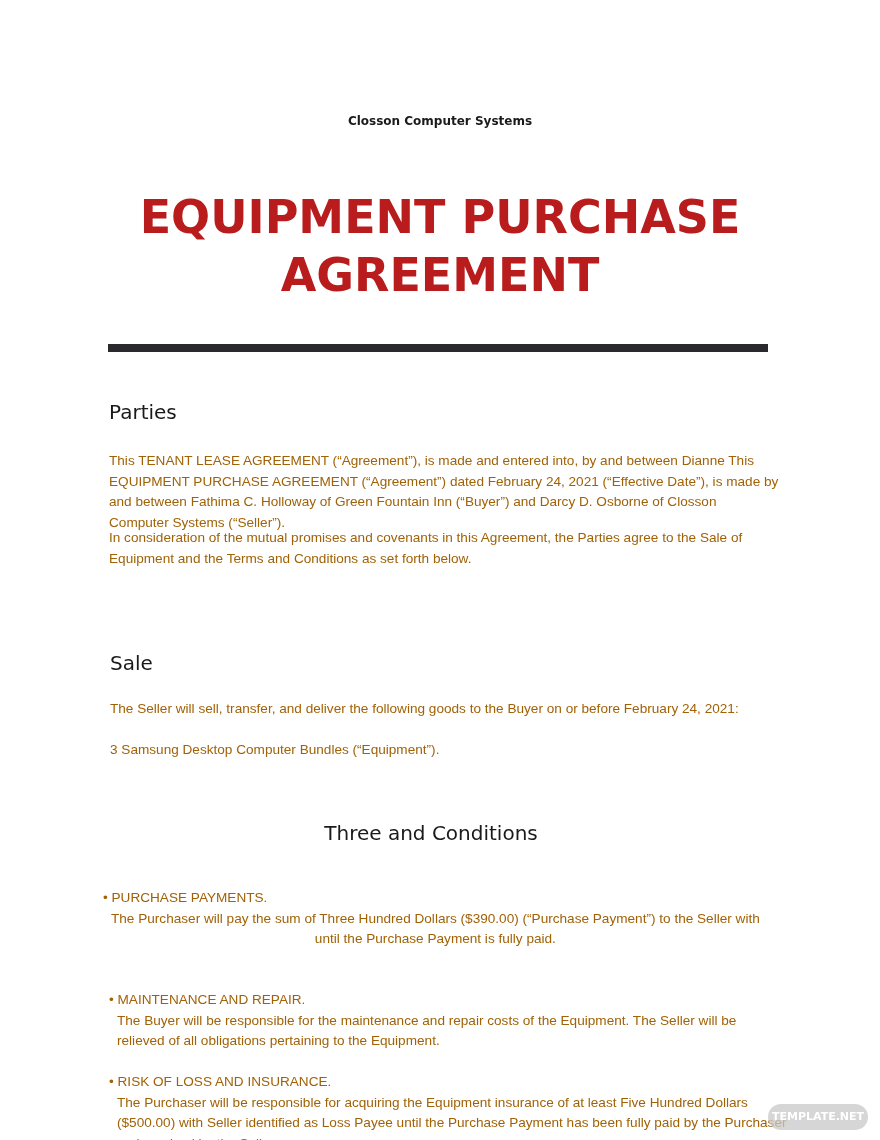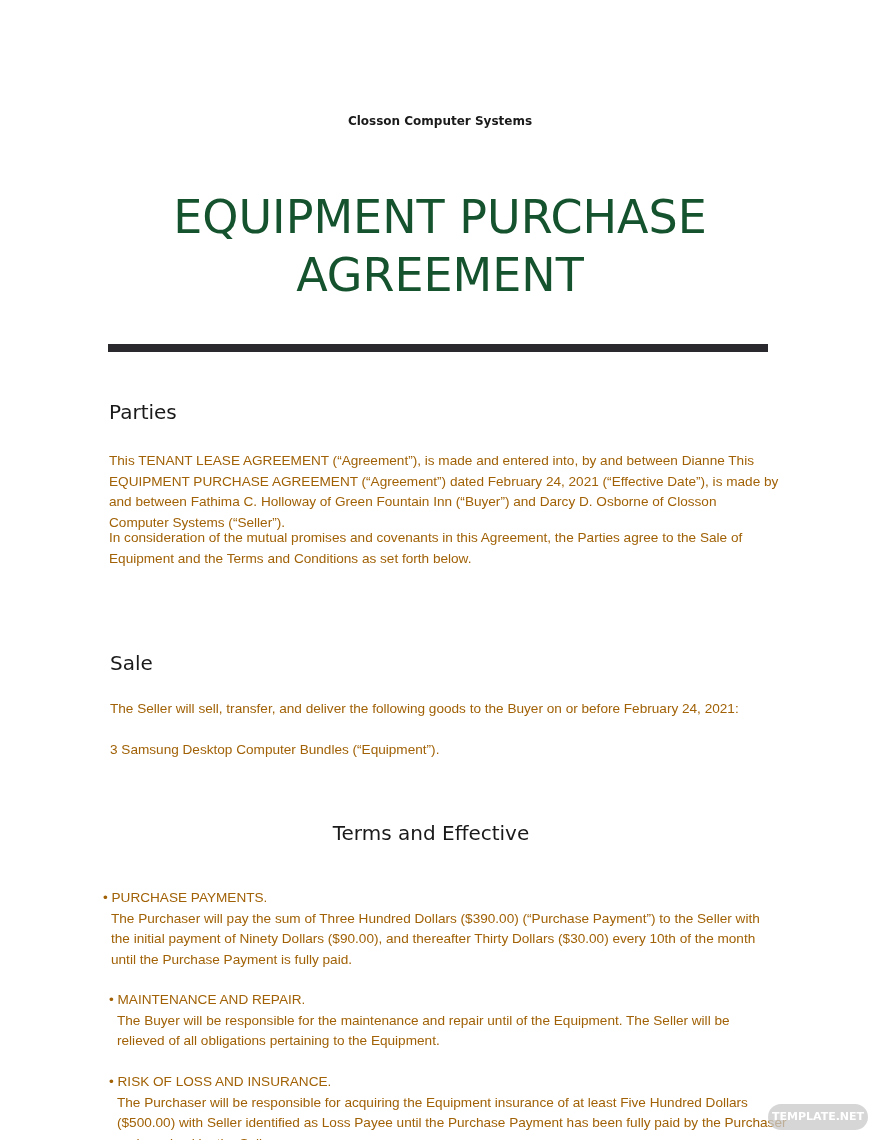"EQUIPMENT PURCHASE" .title { color: #14532d -> #b91c1c; font-weight: normal -> bold }
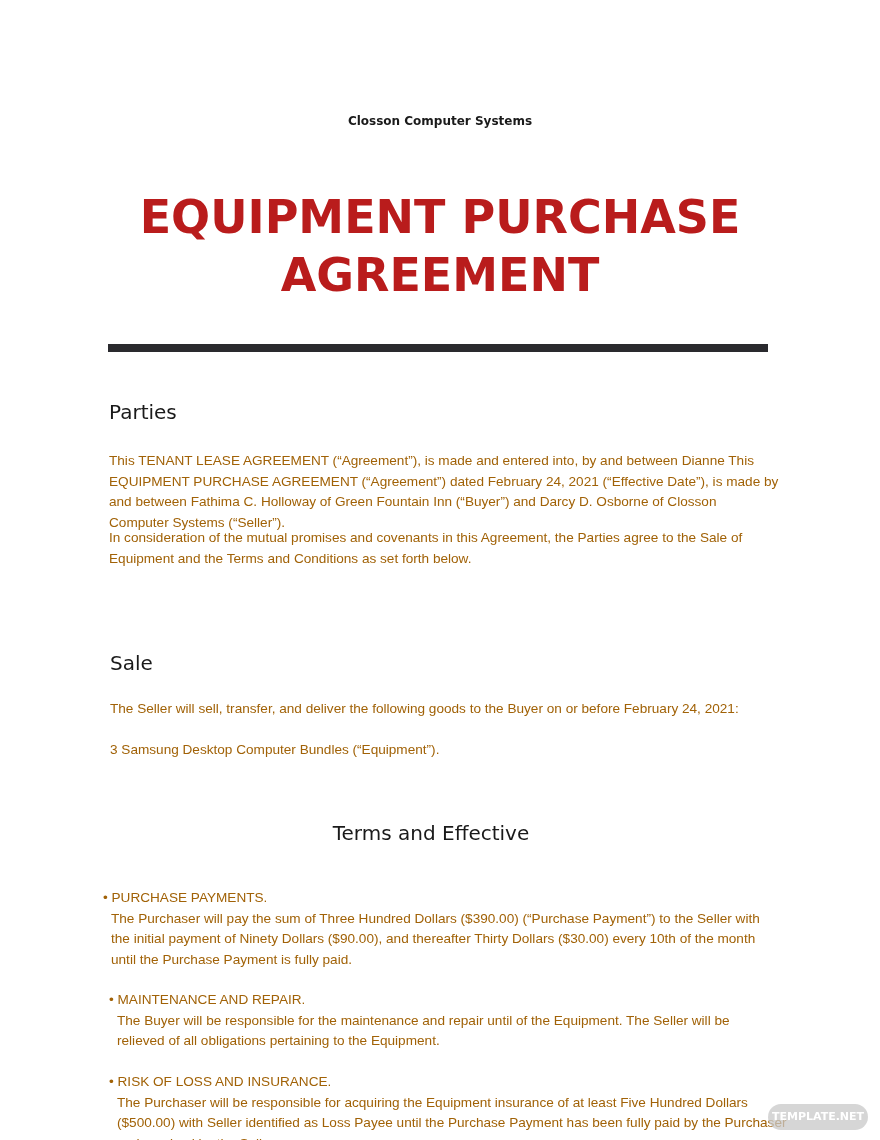"Terms and Effective" div.h2 { text: Terms and Effective -> Three and Conditions }
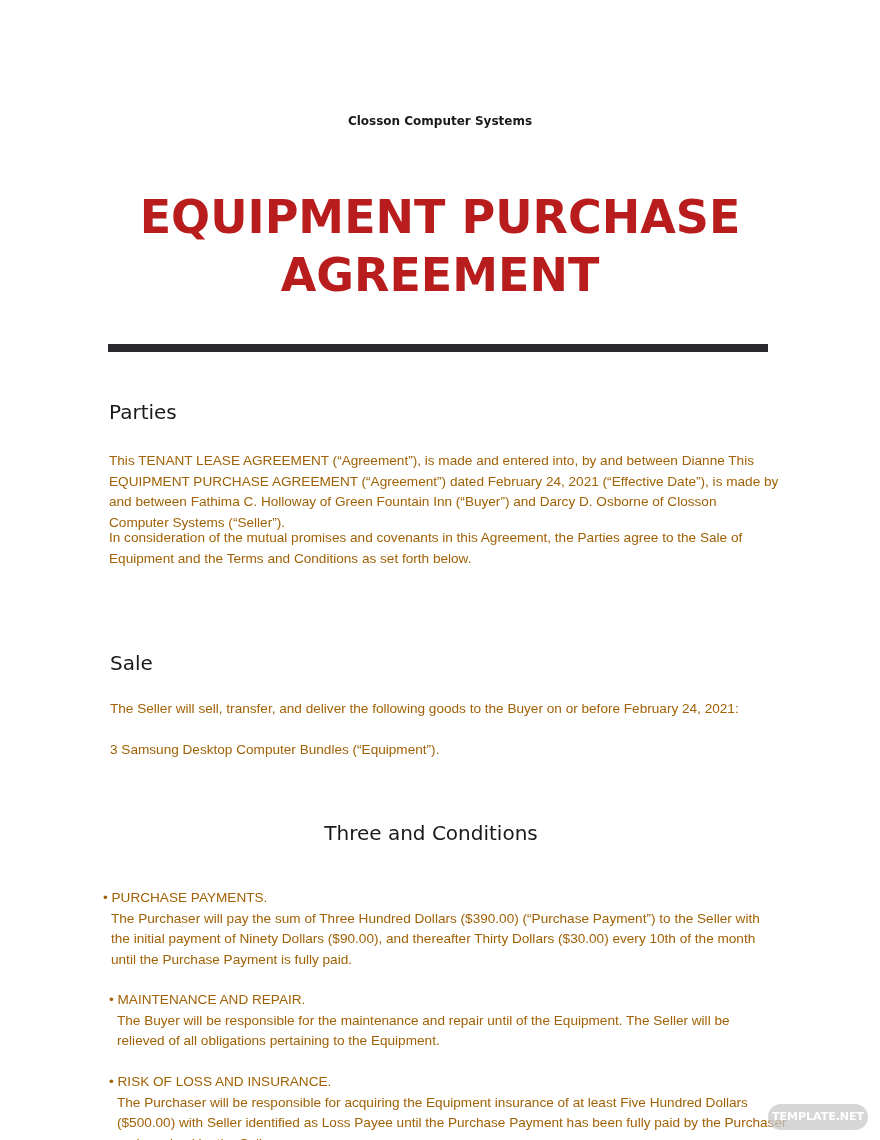"The Purchaser will pay the" div { text-align: none -> center }
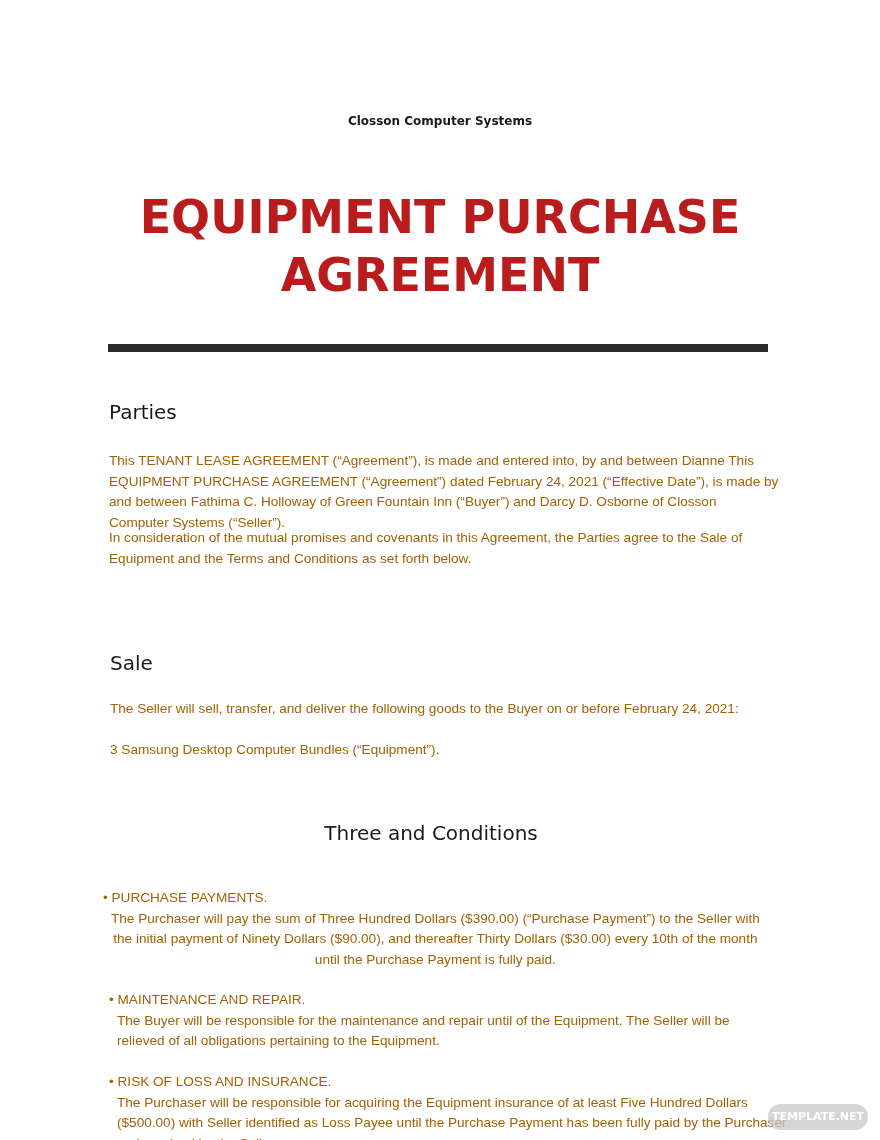"the initial payment of Ninety" div { html: <div>the initial payment of Ninety Dollars ($90.00), and thereafter Thirty Dollars ($30.00) every 10th of the month</div> -> none }
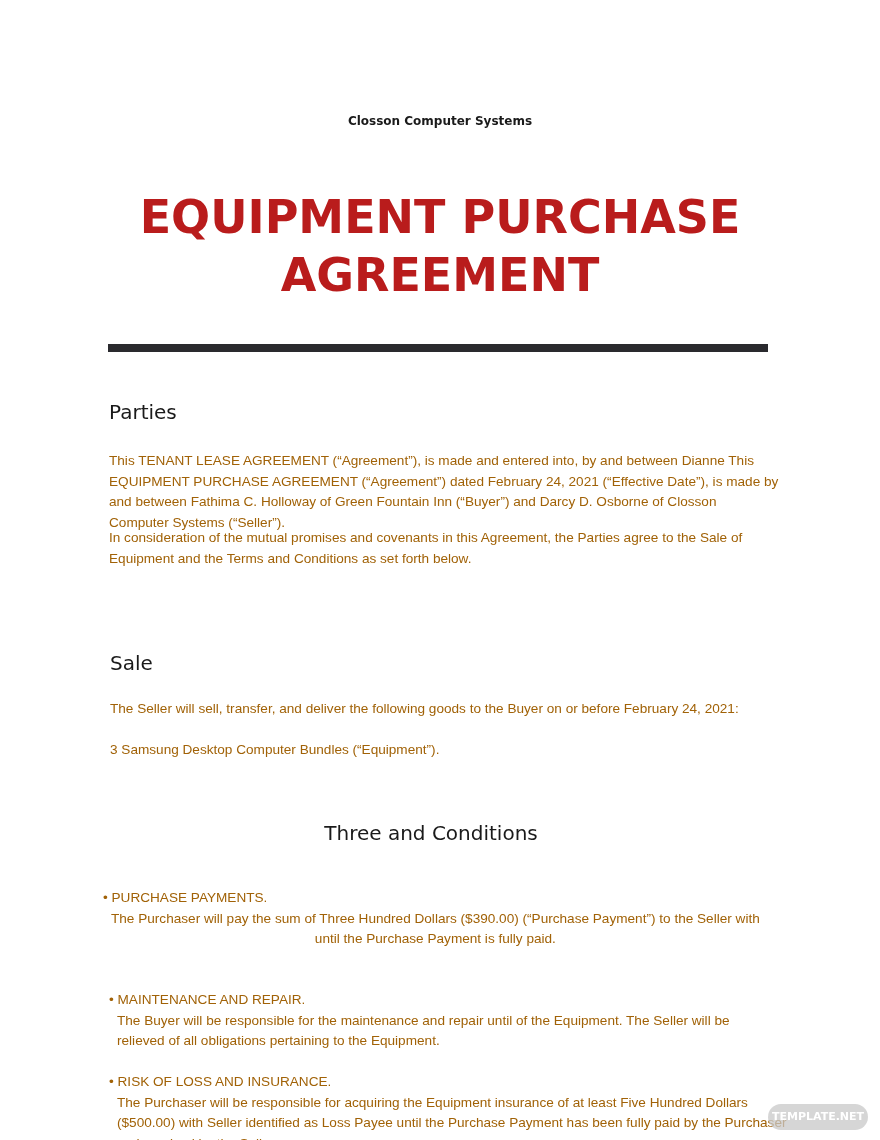"The Buyer will be responsible" div { text: until -> costs }
